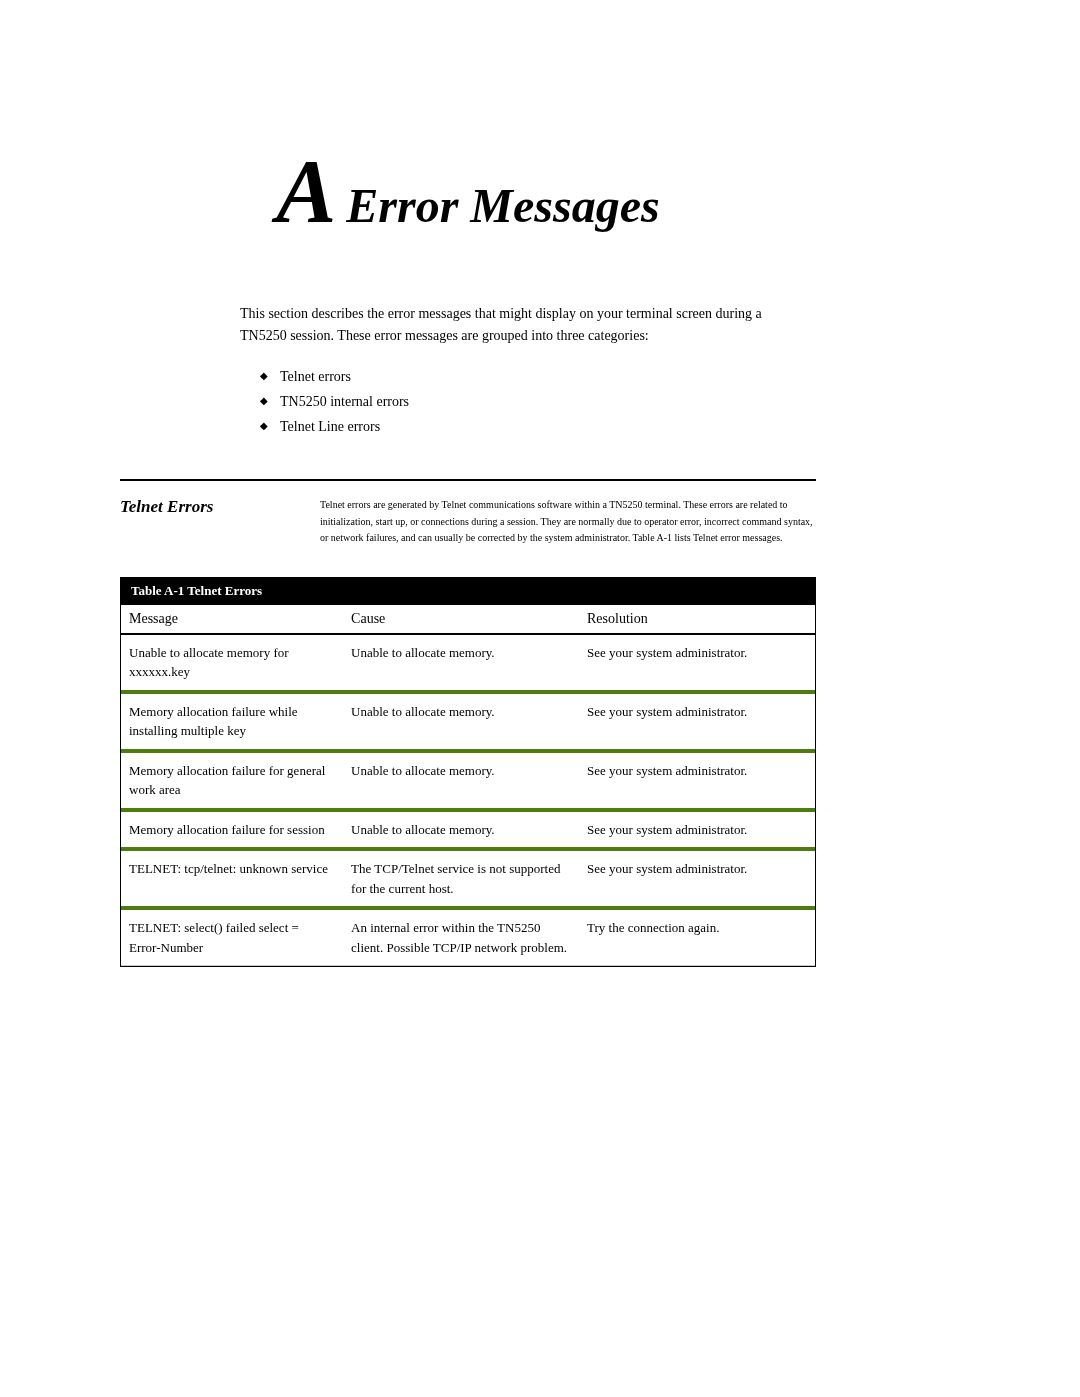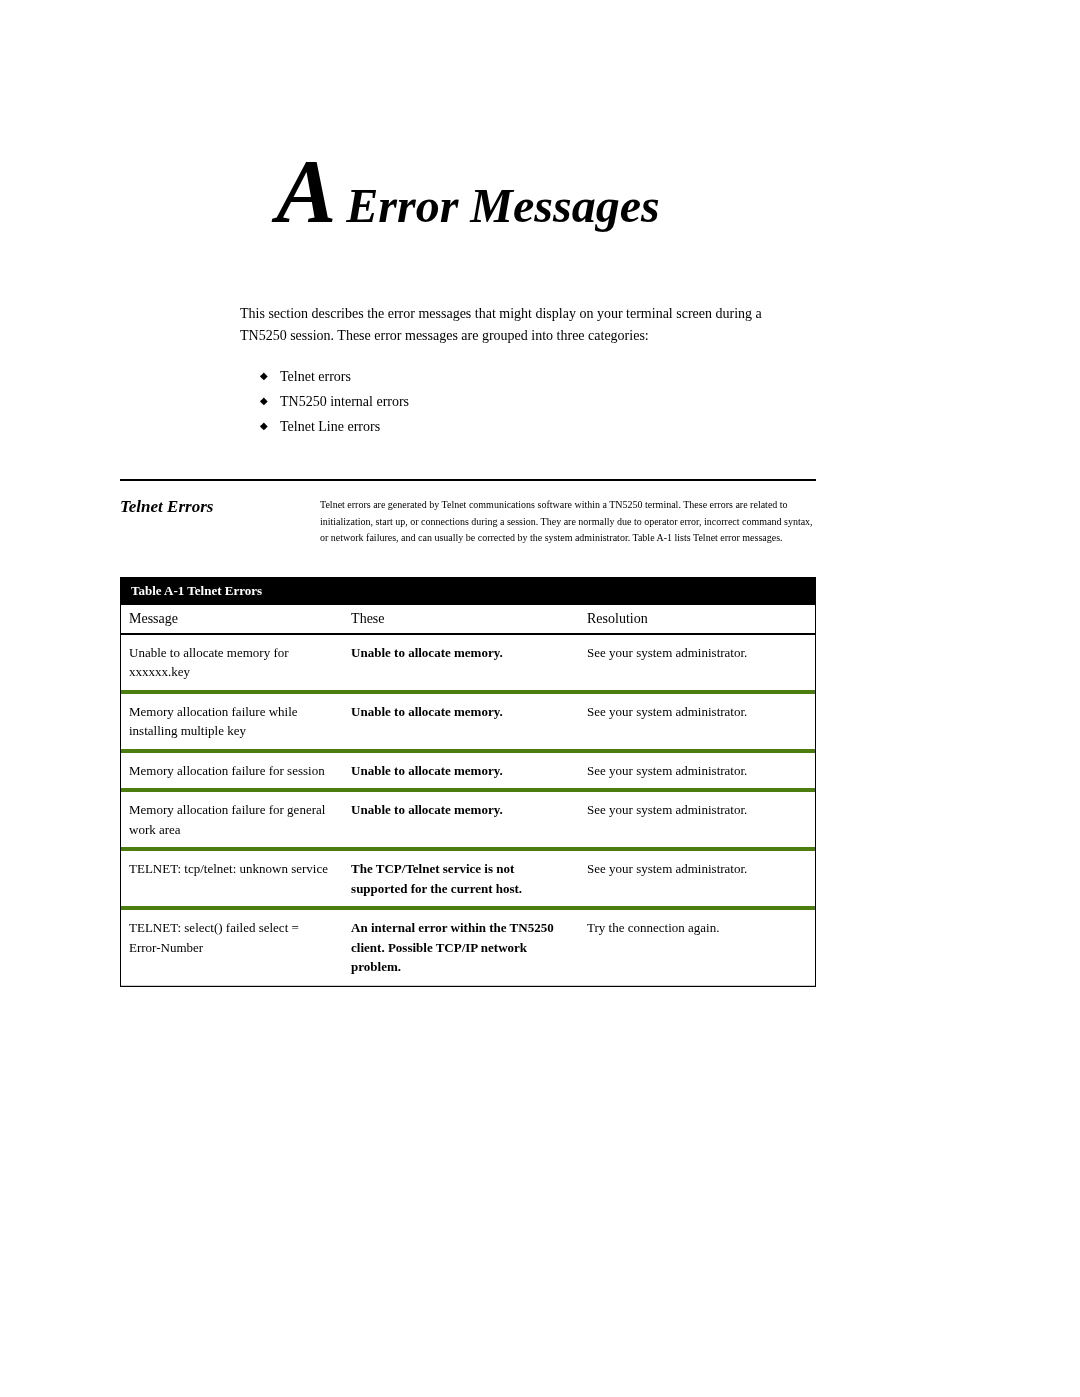"These" th.col-cause { text: These -> Cause }
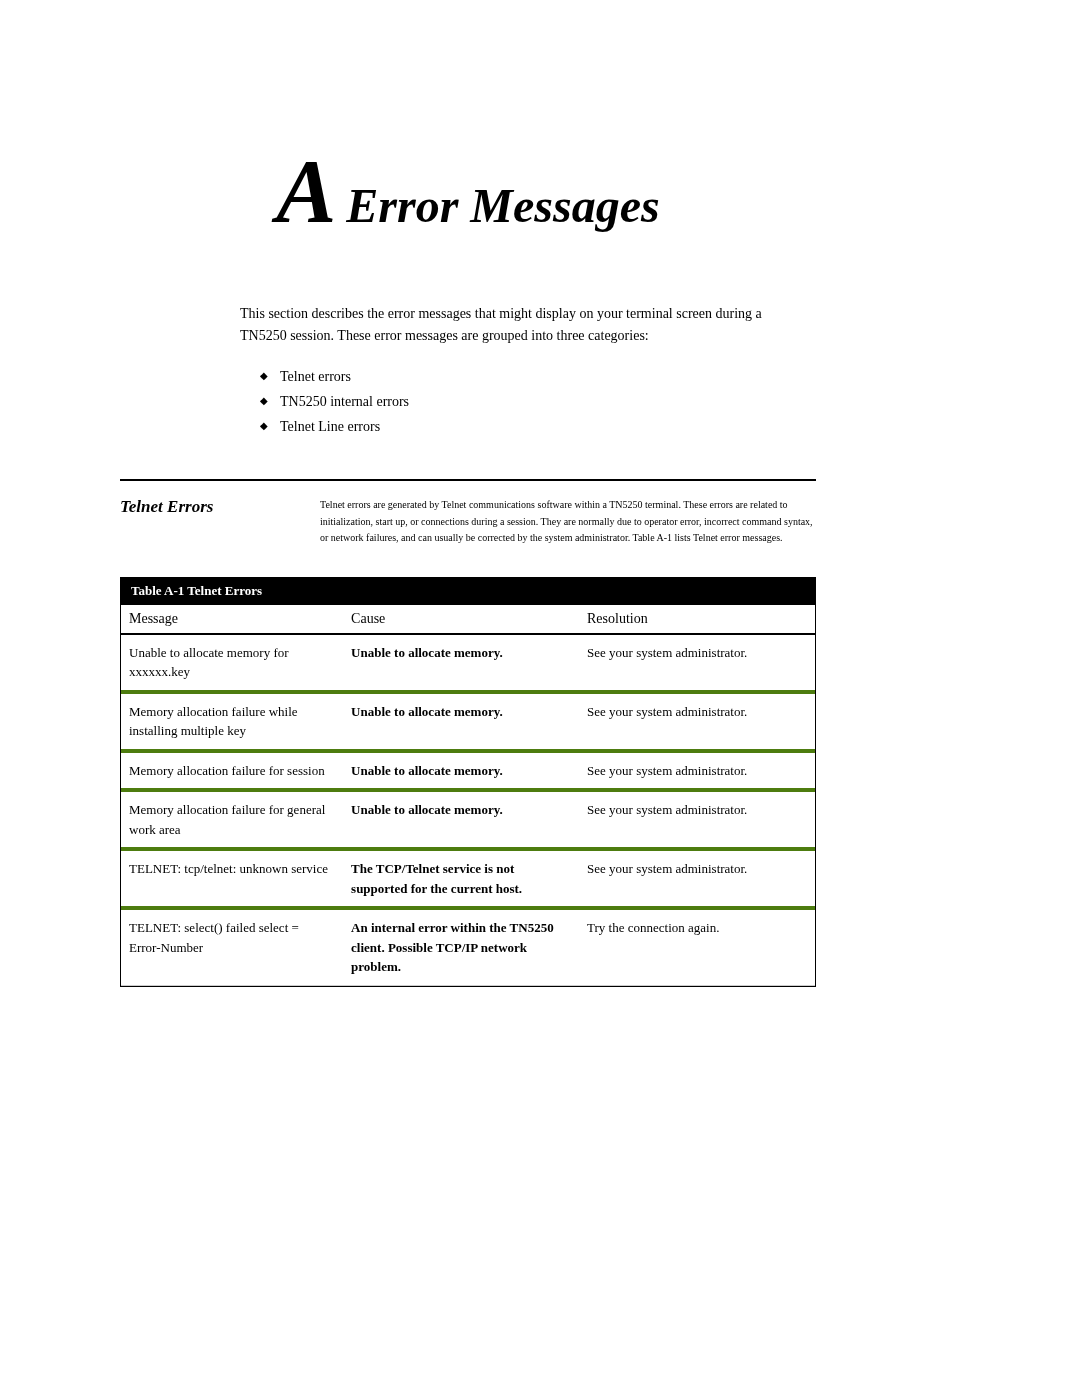"Unable to allocate memory." .col-cause { font-weight: bold -> none }
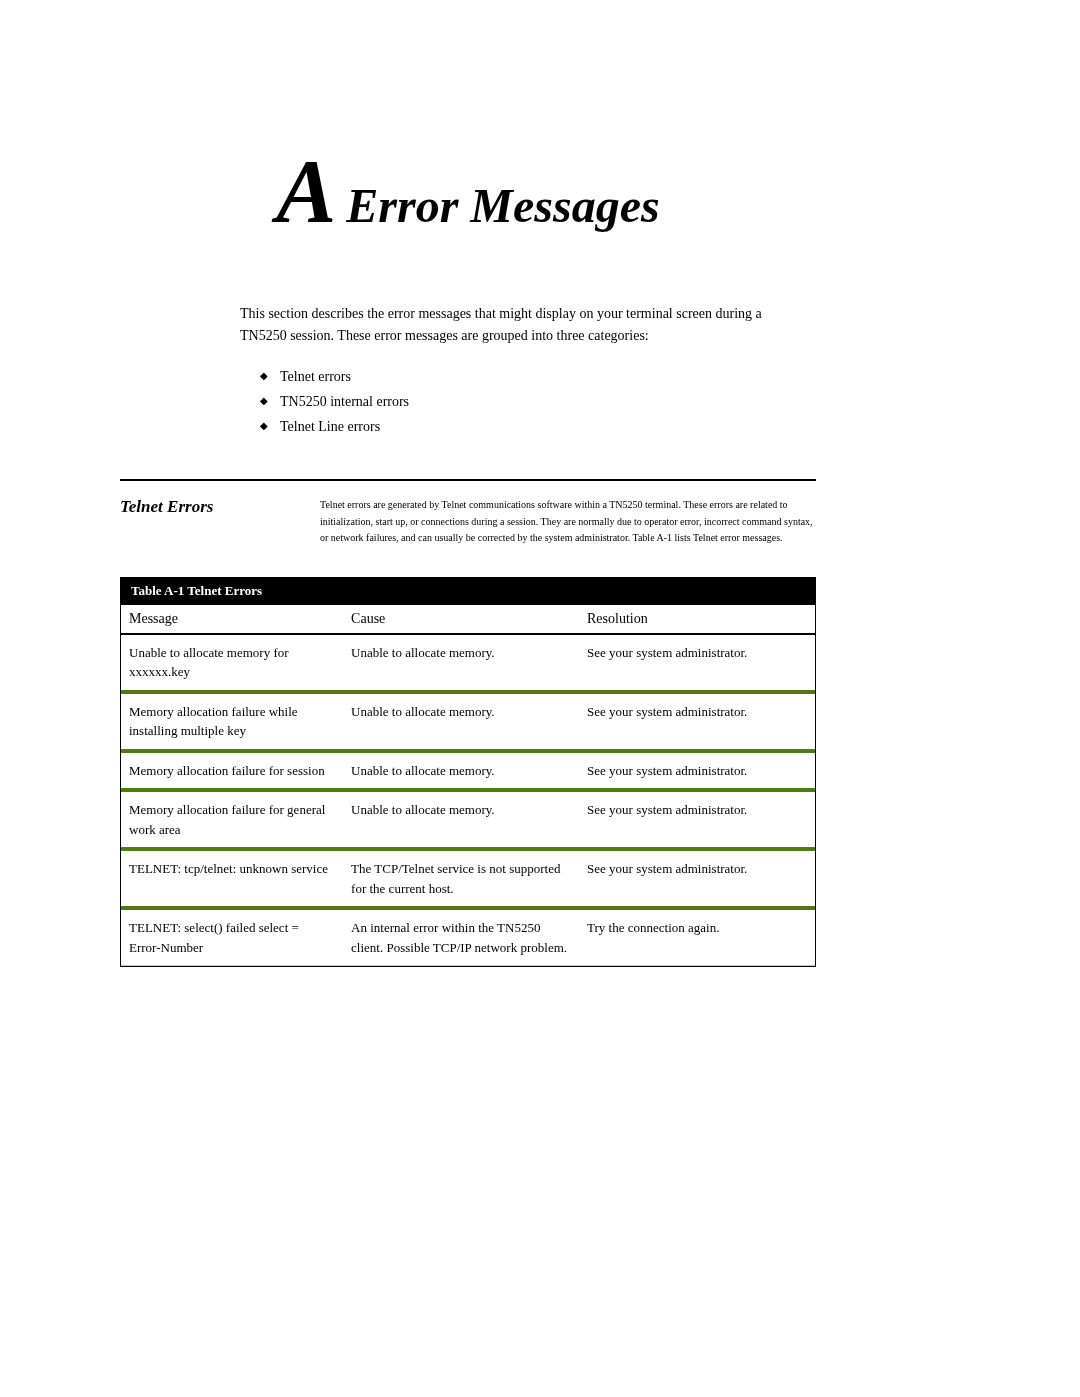"Memory allocation failure for session" tr.tbody-row { order: before "Memory allocation failure for general" -> after "Memory allocation failure for general" }
